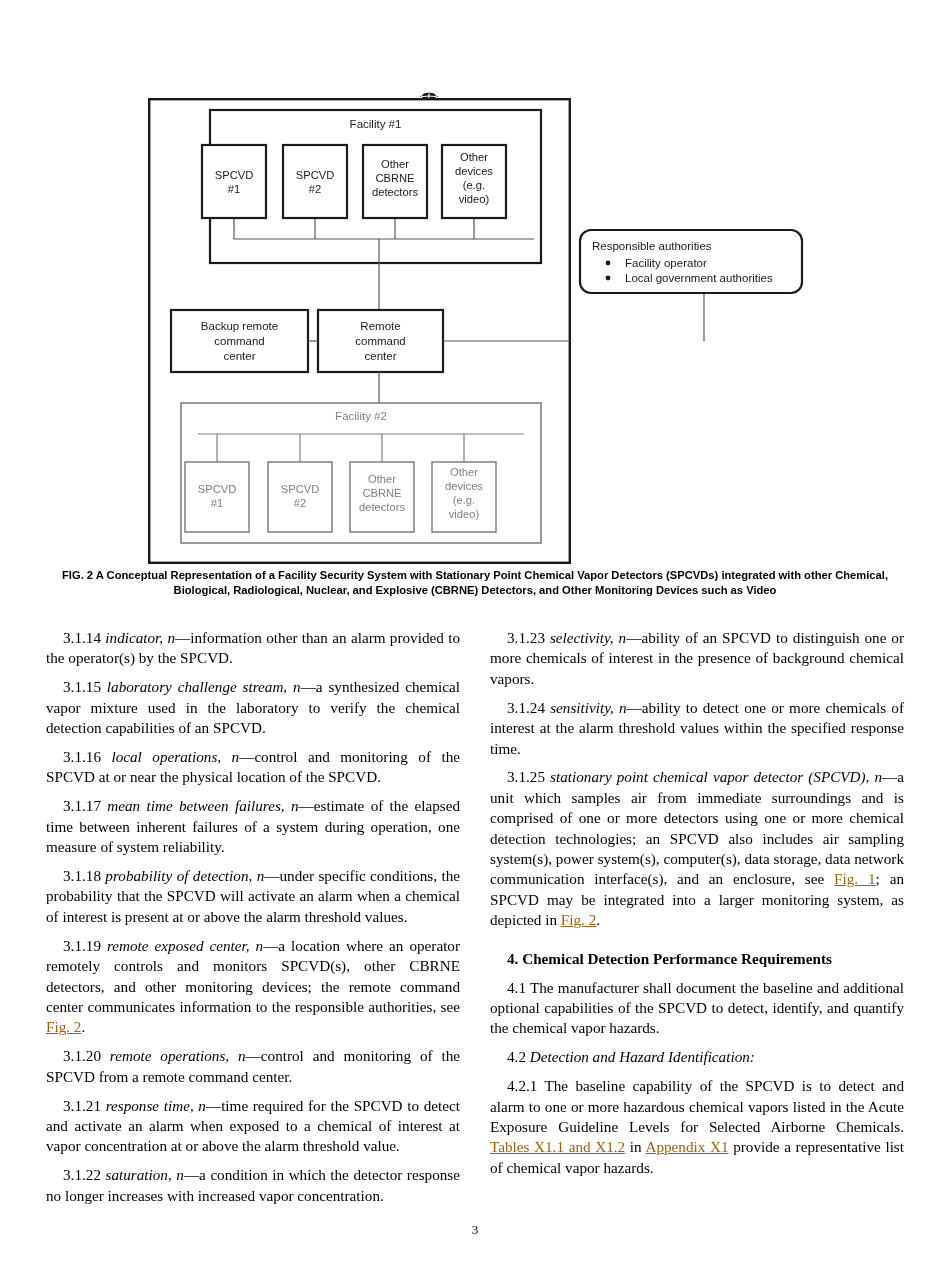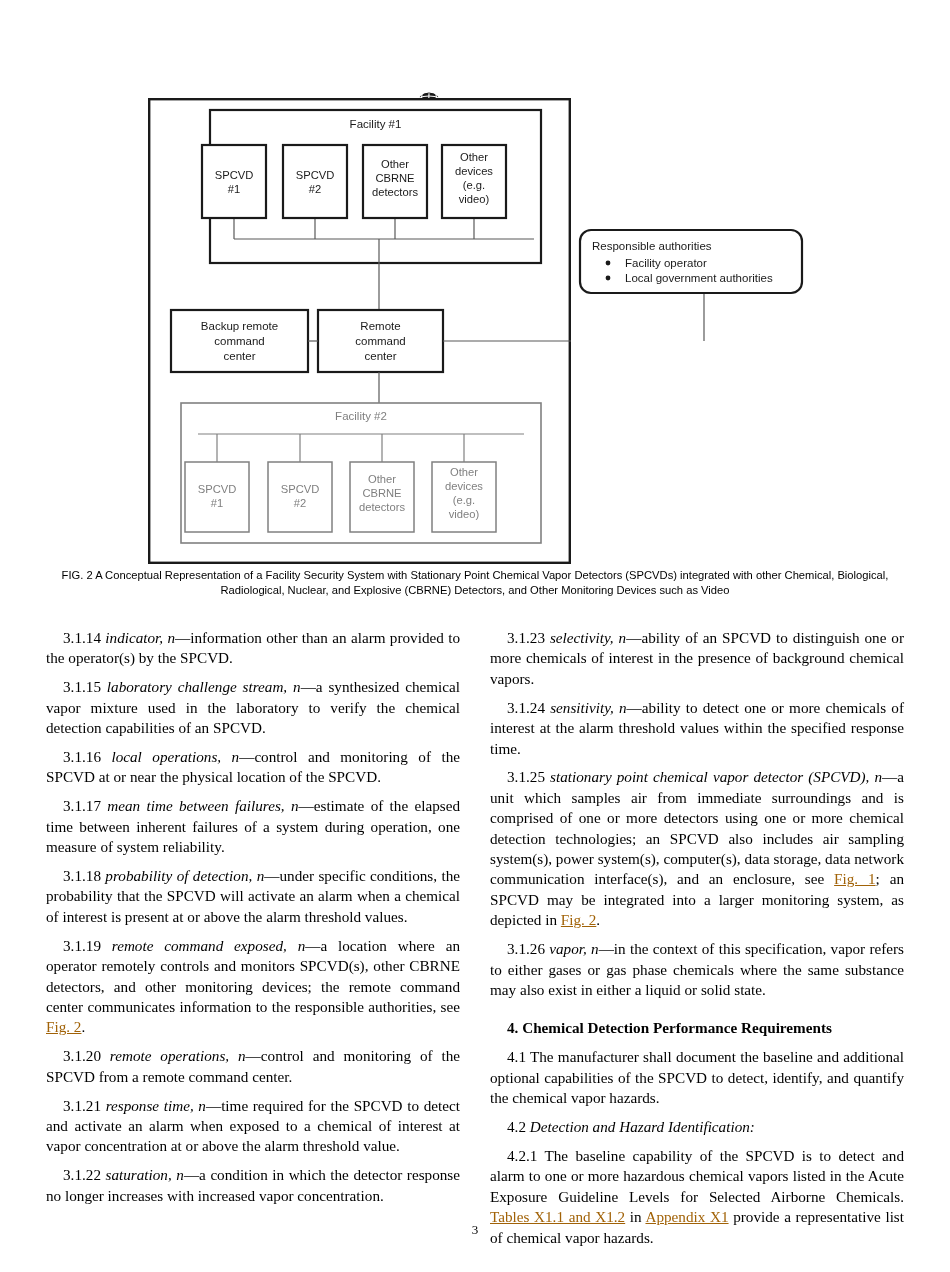"FIG. 2 A Conceptual Representation" .fig-caption { font-weight: normal -> bold }
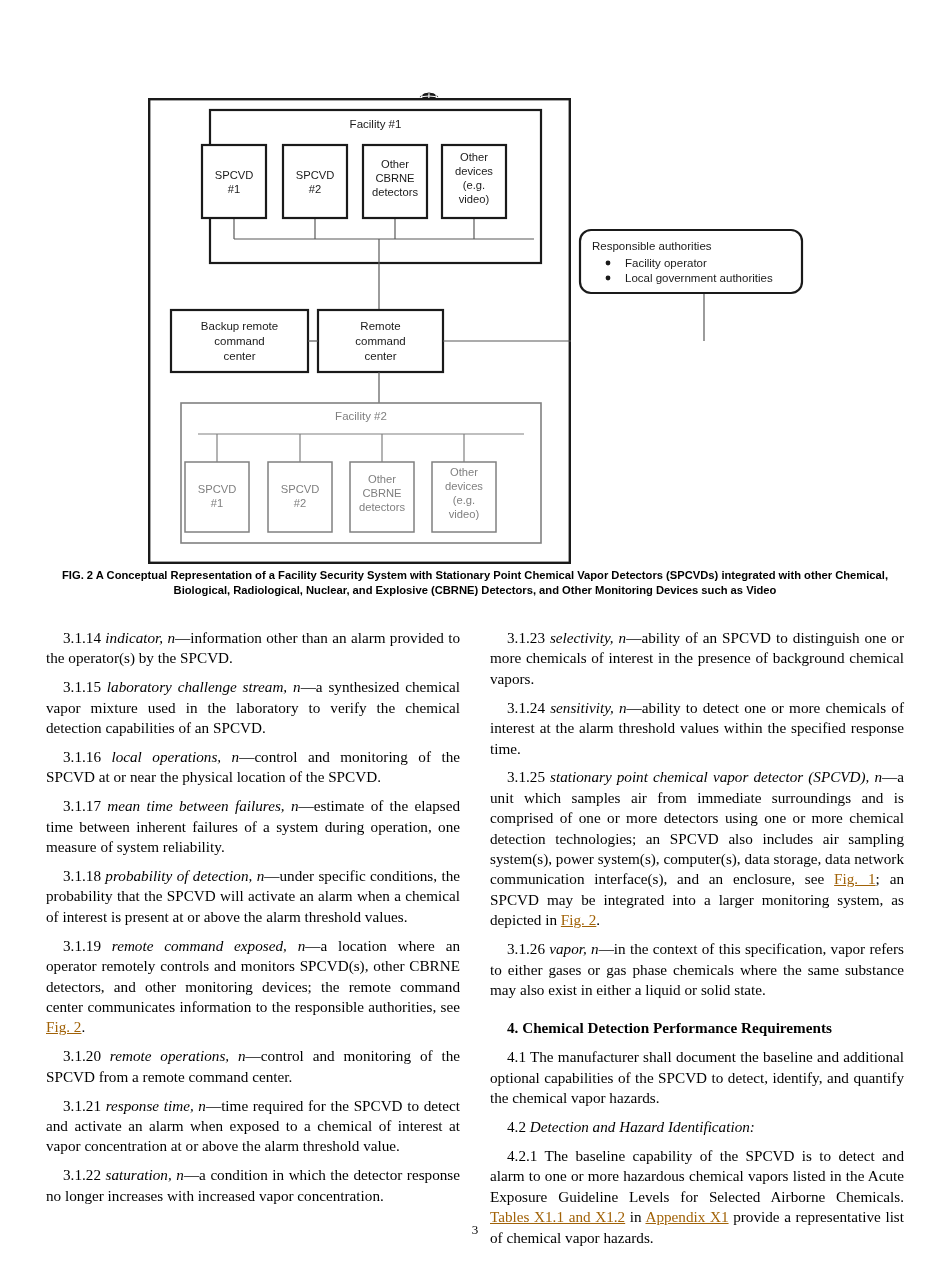"remote command exposed, n" span.term { text: command exposed -> exposed center }
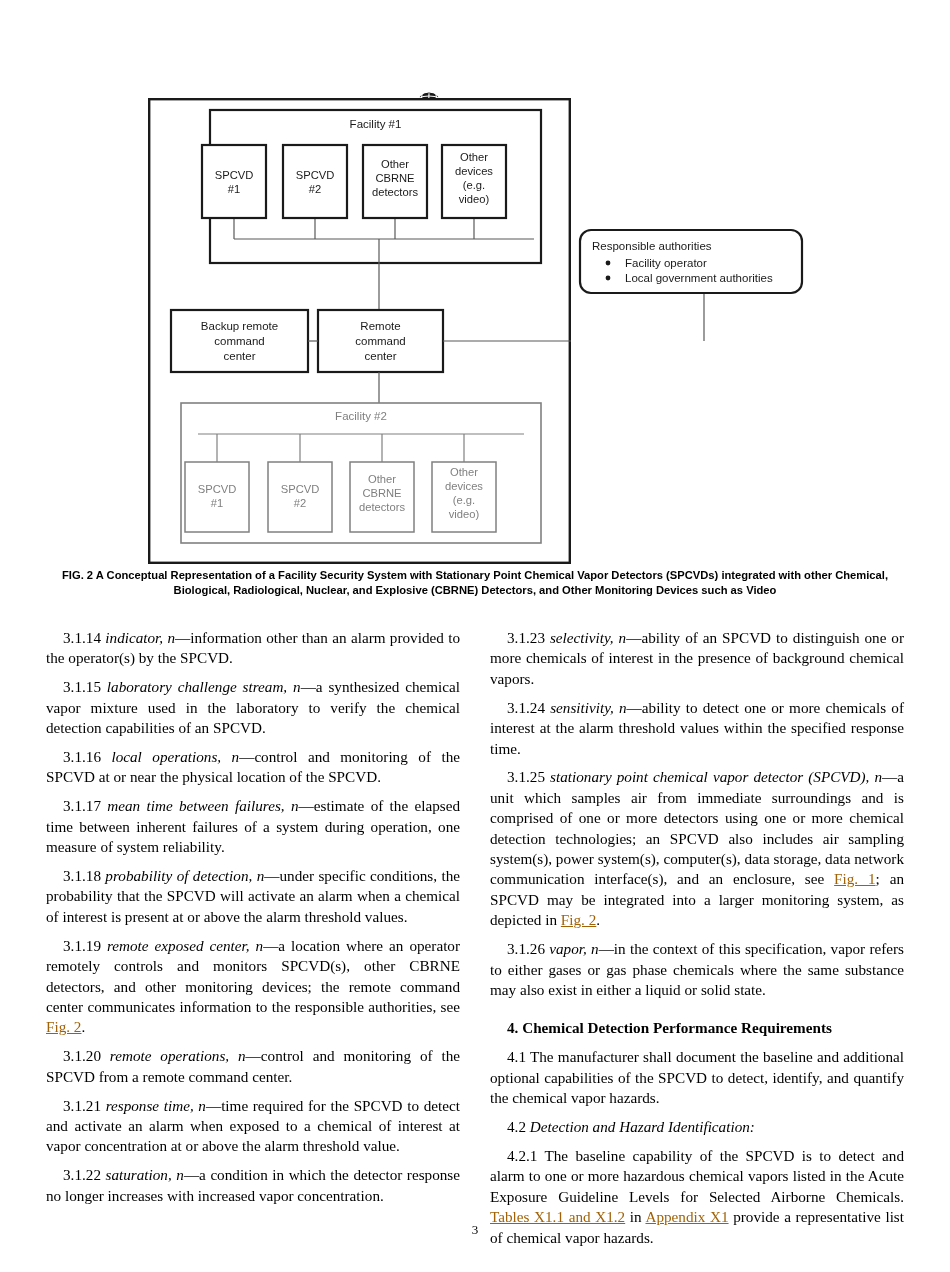"3.1.26 vapor, n—in the context" p { html: <p><span>3.1.26</span> <span>vapor, n</span><span>—in the context of this specification, vapor refers to either gases or gas phase chemicals where the same substance may also exist in either a liquid or solid state.</span></p> -> none }
